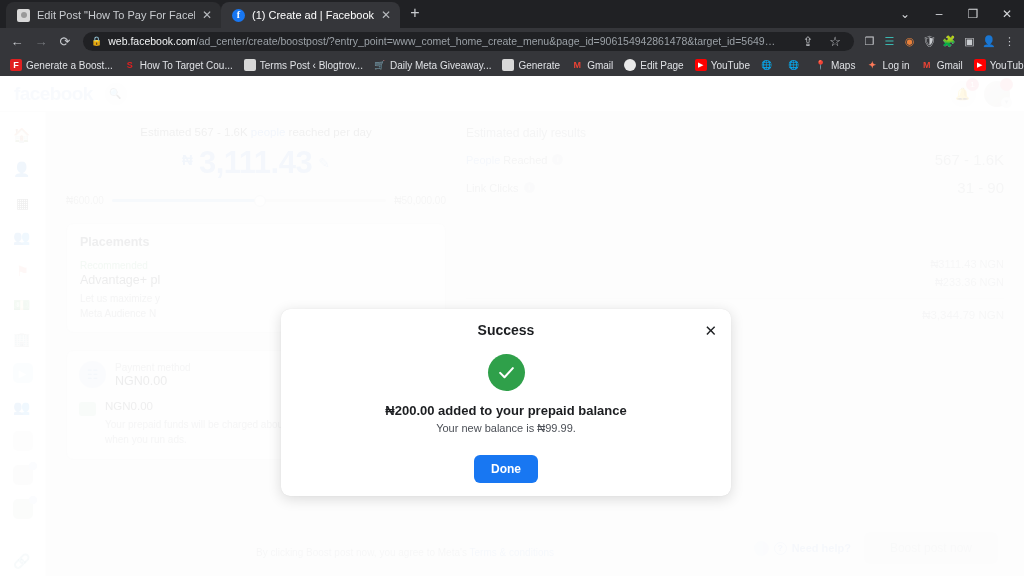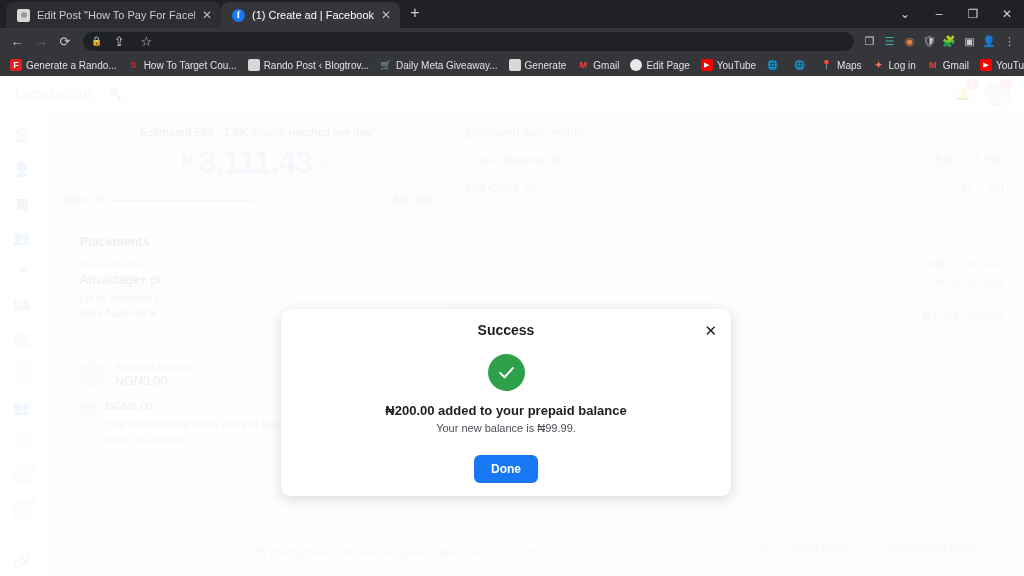"web.facebook.com/ad_center/create/boostp" span.url { html: none -> <span><span>web.facebook.com</span><span>/ad_center/create/boostpost/?entry_point=www_comet_home_create_menu&amp;page_id=906154942861478&amp;target_id=5649…</span></span> }
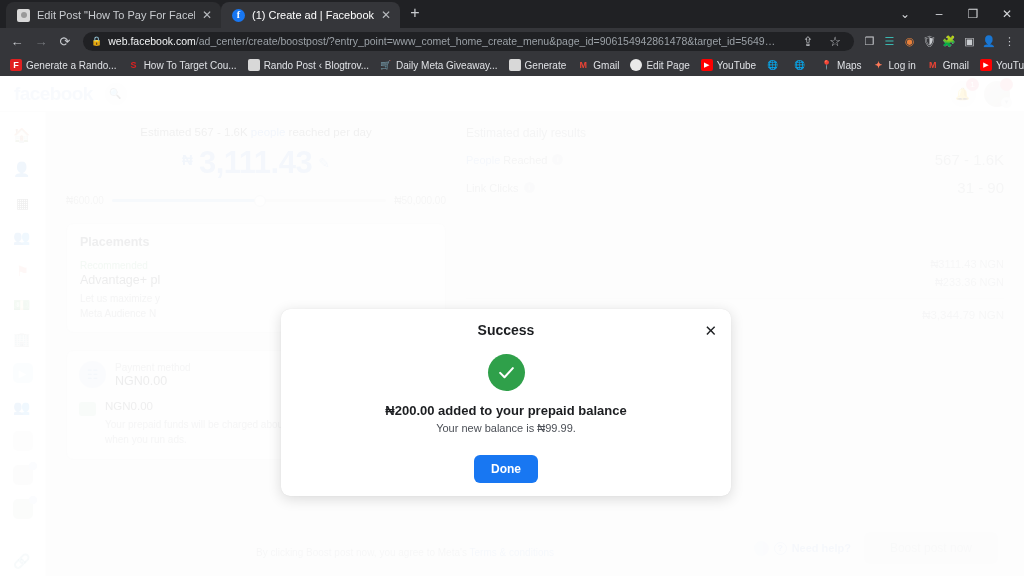"Generate a Rando..." span { text: Rando -> Boost }
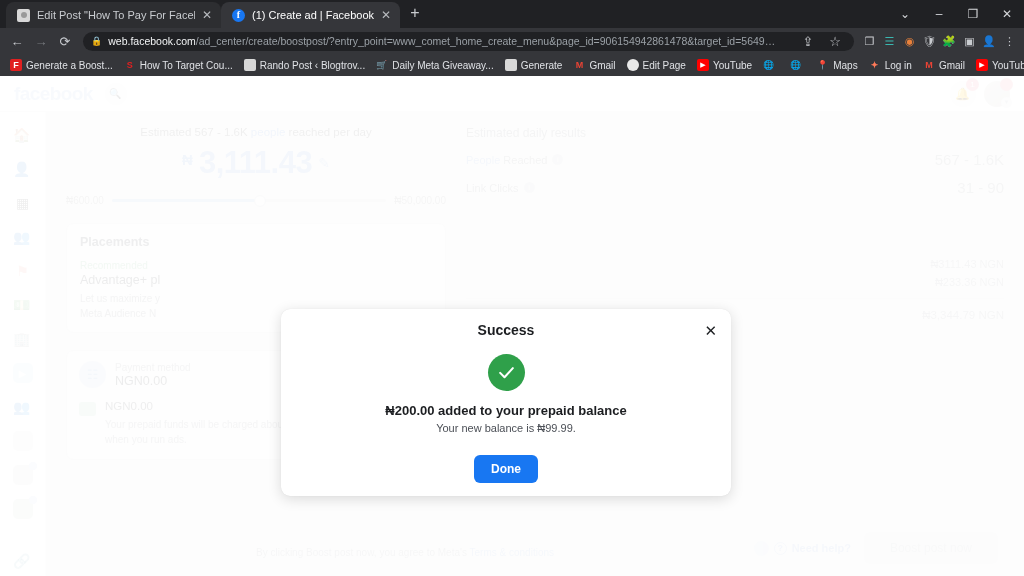"Rando Post ‹ Blogtrov..." span { text: Rando -> Terms }
